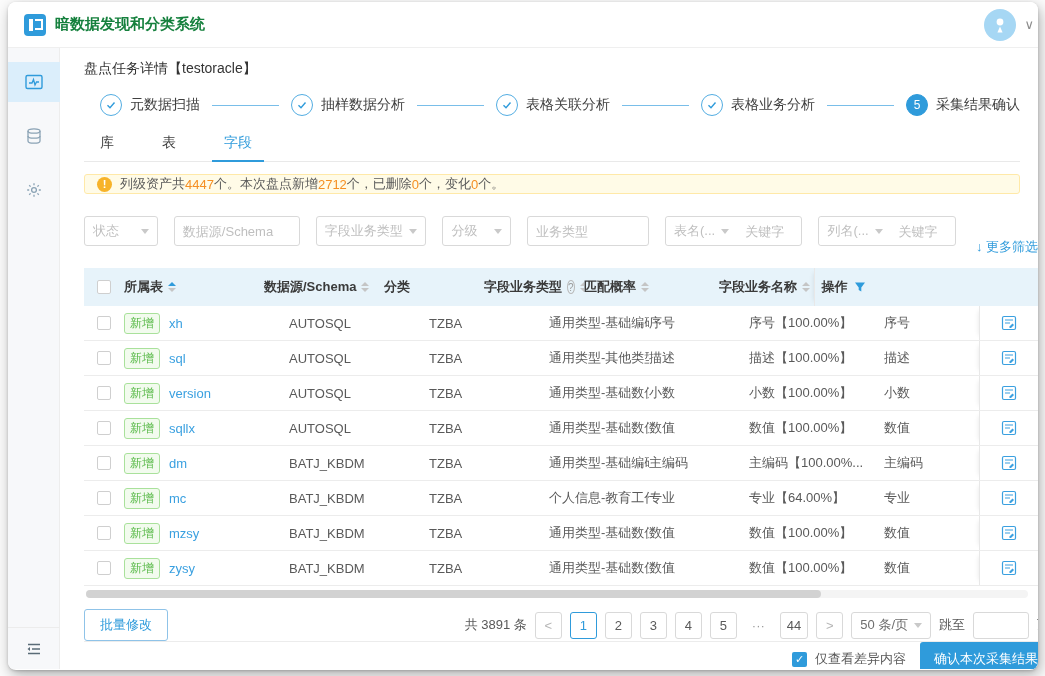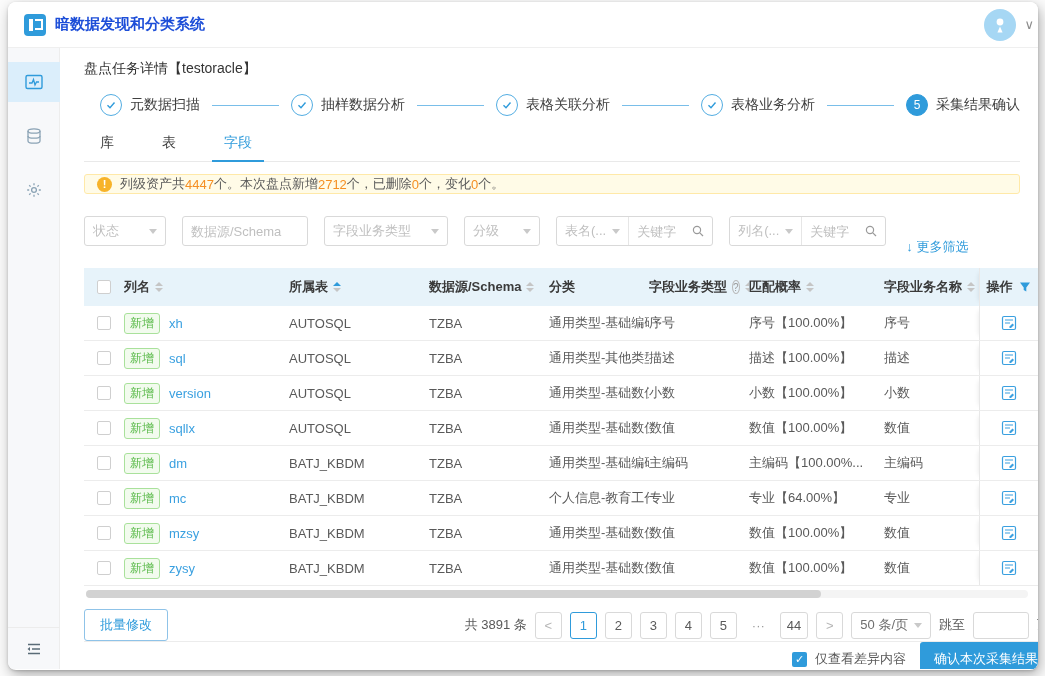"暗数据发现和分类系统" .hdr-title { color: #1d4ed8 -> #15803d }
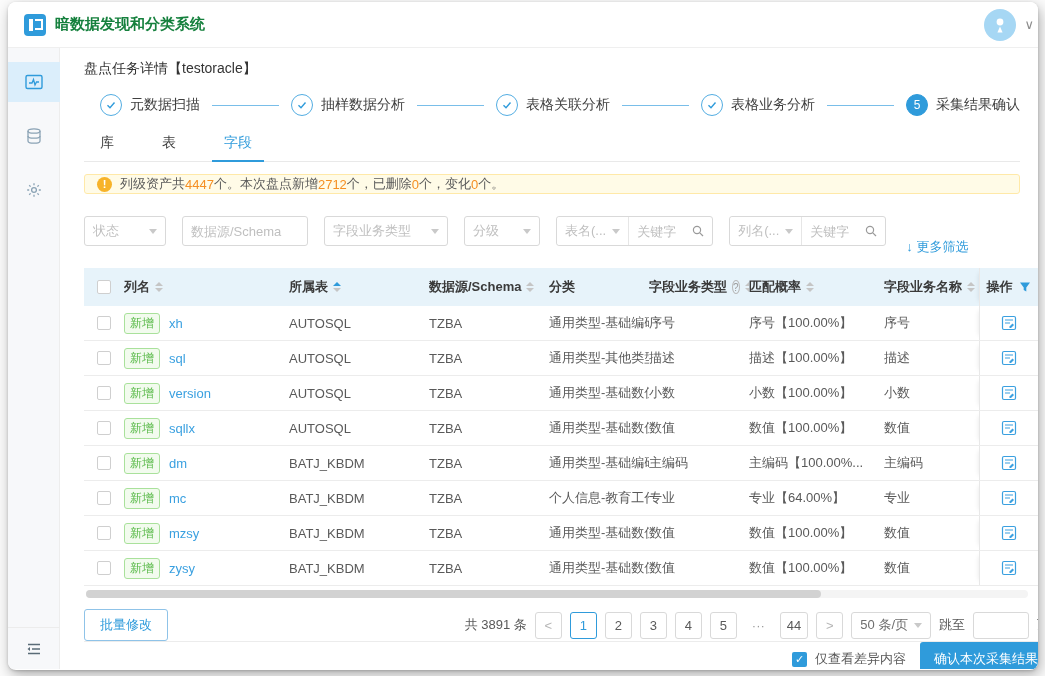"业务类型" input.finput { html: none -> <input> }
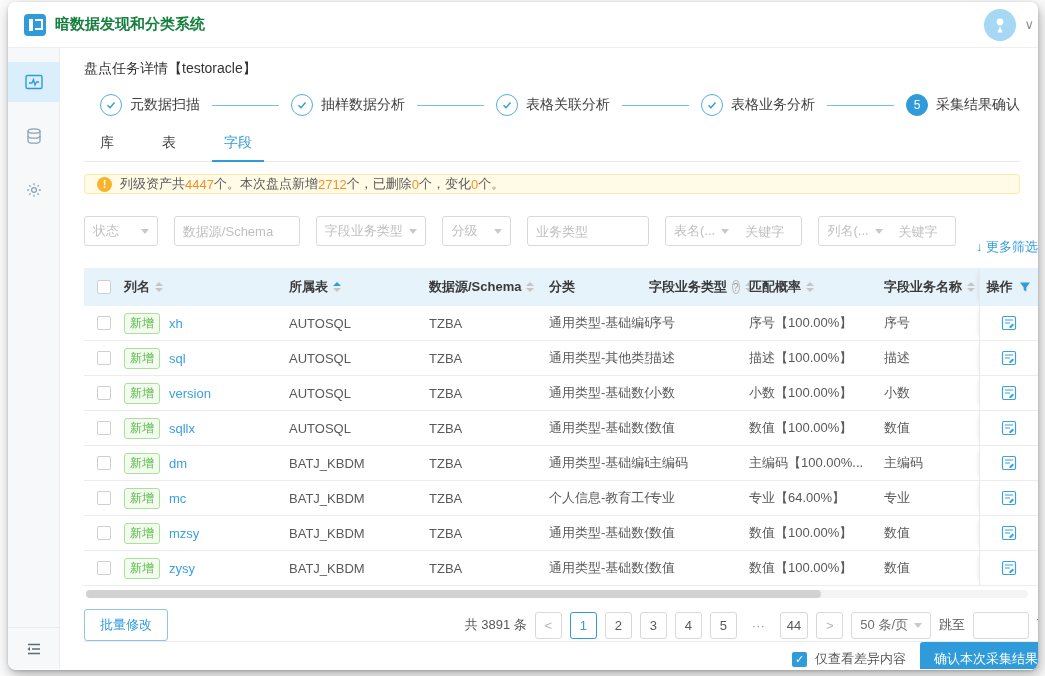"列名" div.cell { html: <div> <span>列名</span> <span> <i></i> <i></i> </span> </div> -> none }
